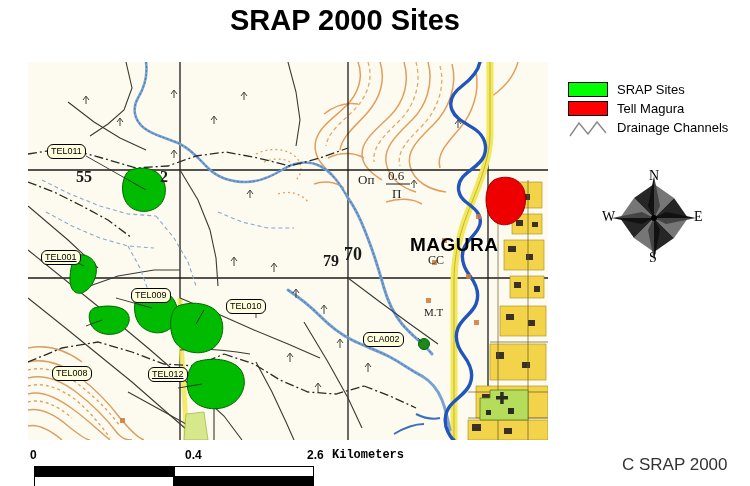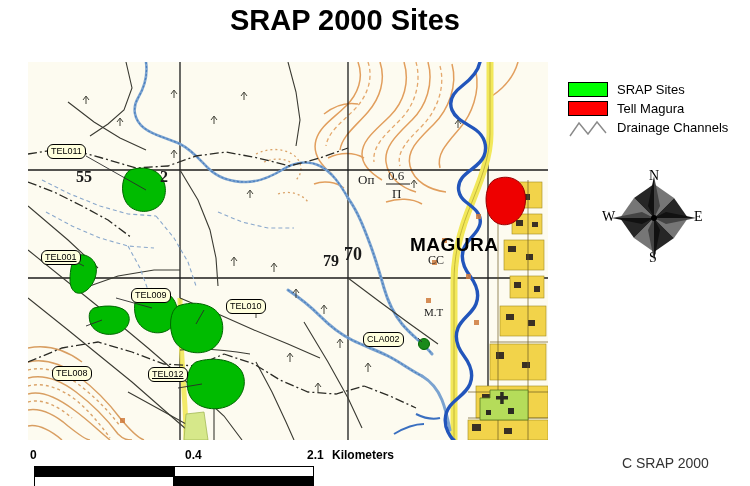"2.1" span.scale-tick-label { text: 2.1 -> 2.6 }
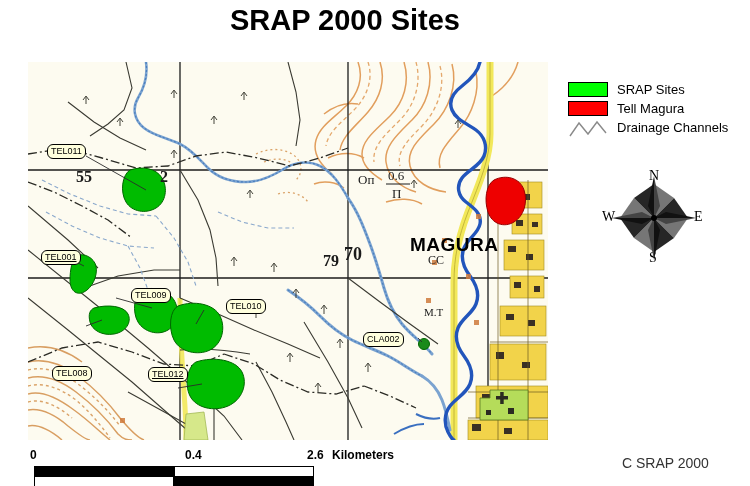"Kilometers" #scale-units { font-family: Liberation Sans, sans-serif -> Liberation Mono, monospace }
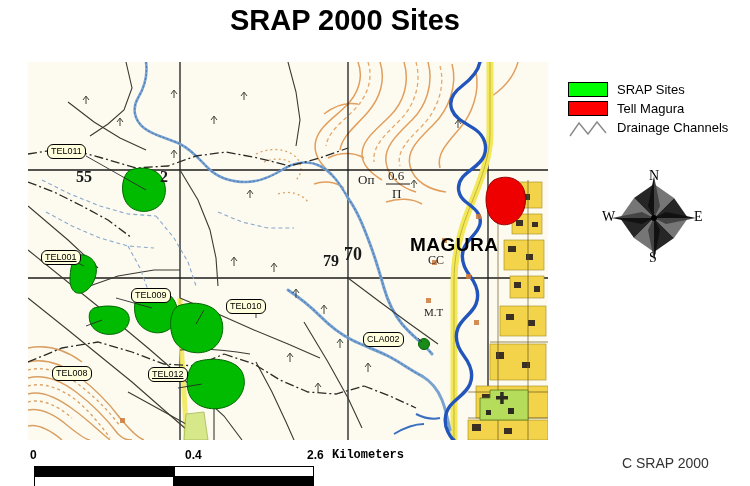"C SRAP 2000" #copyright { font-size: 14px -> 17px }
